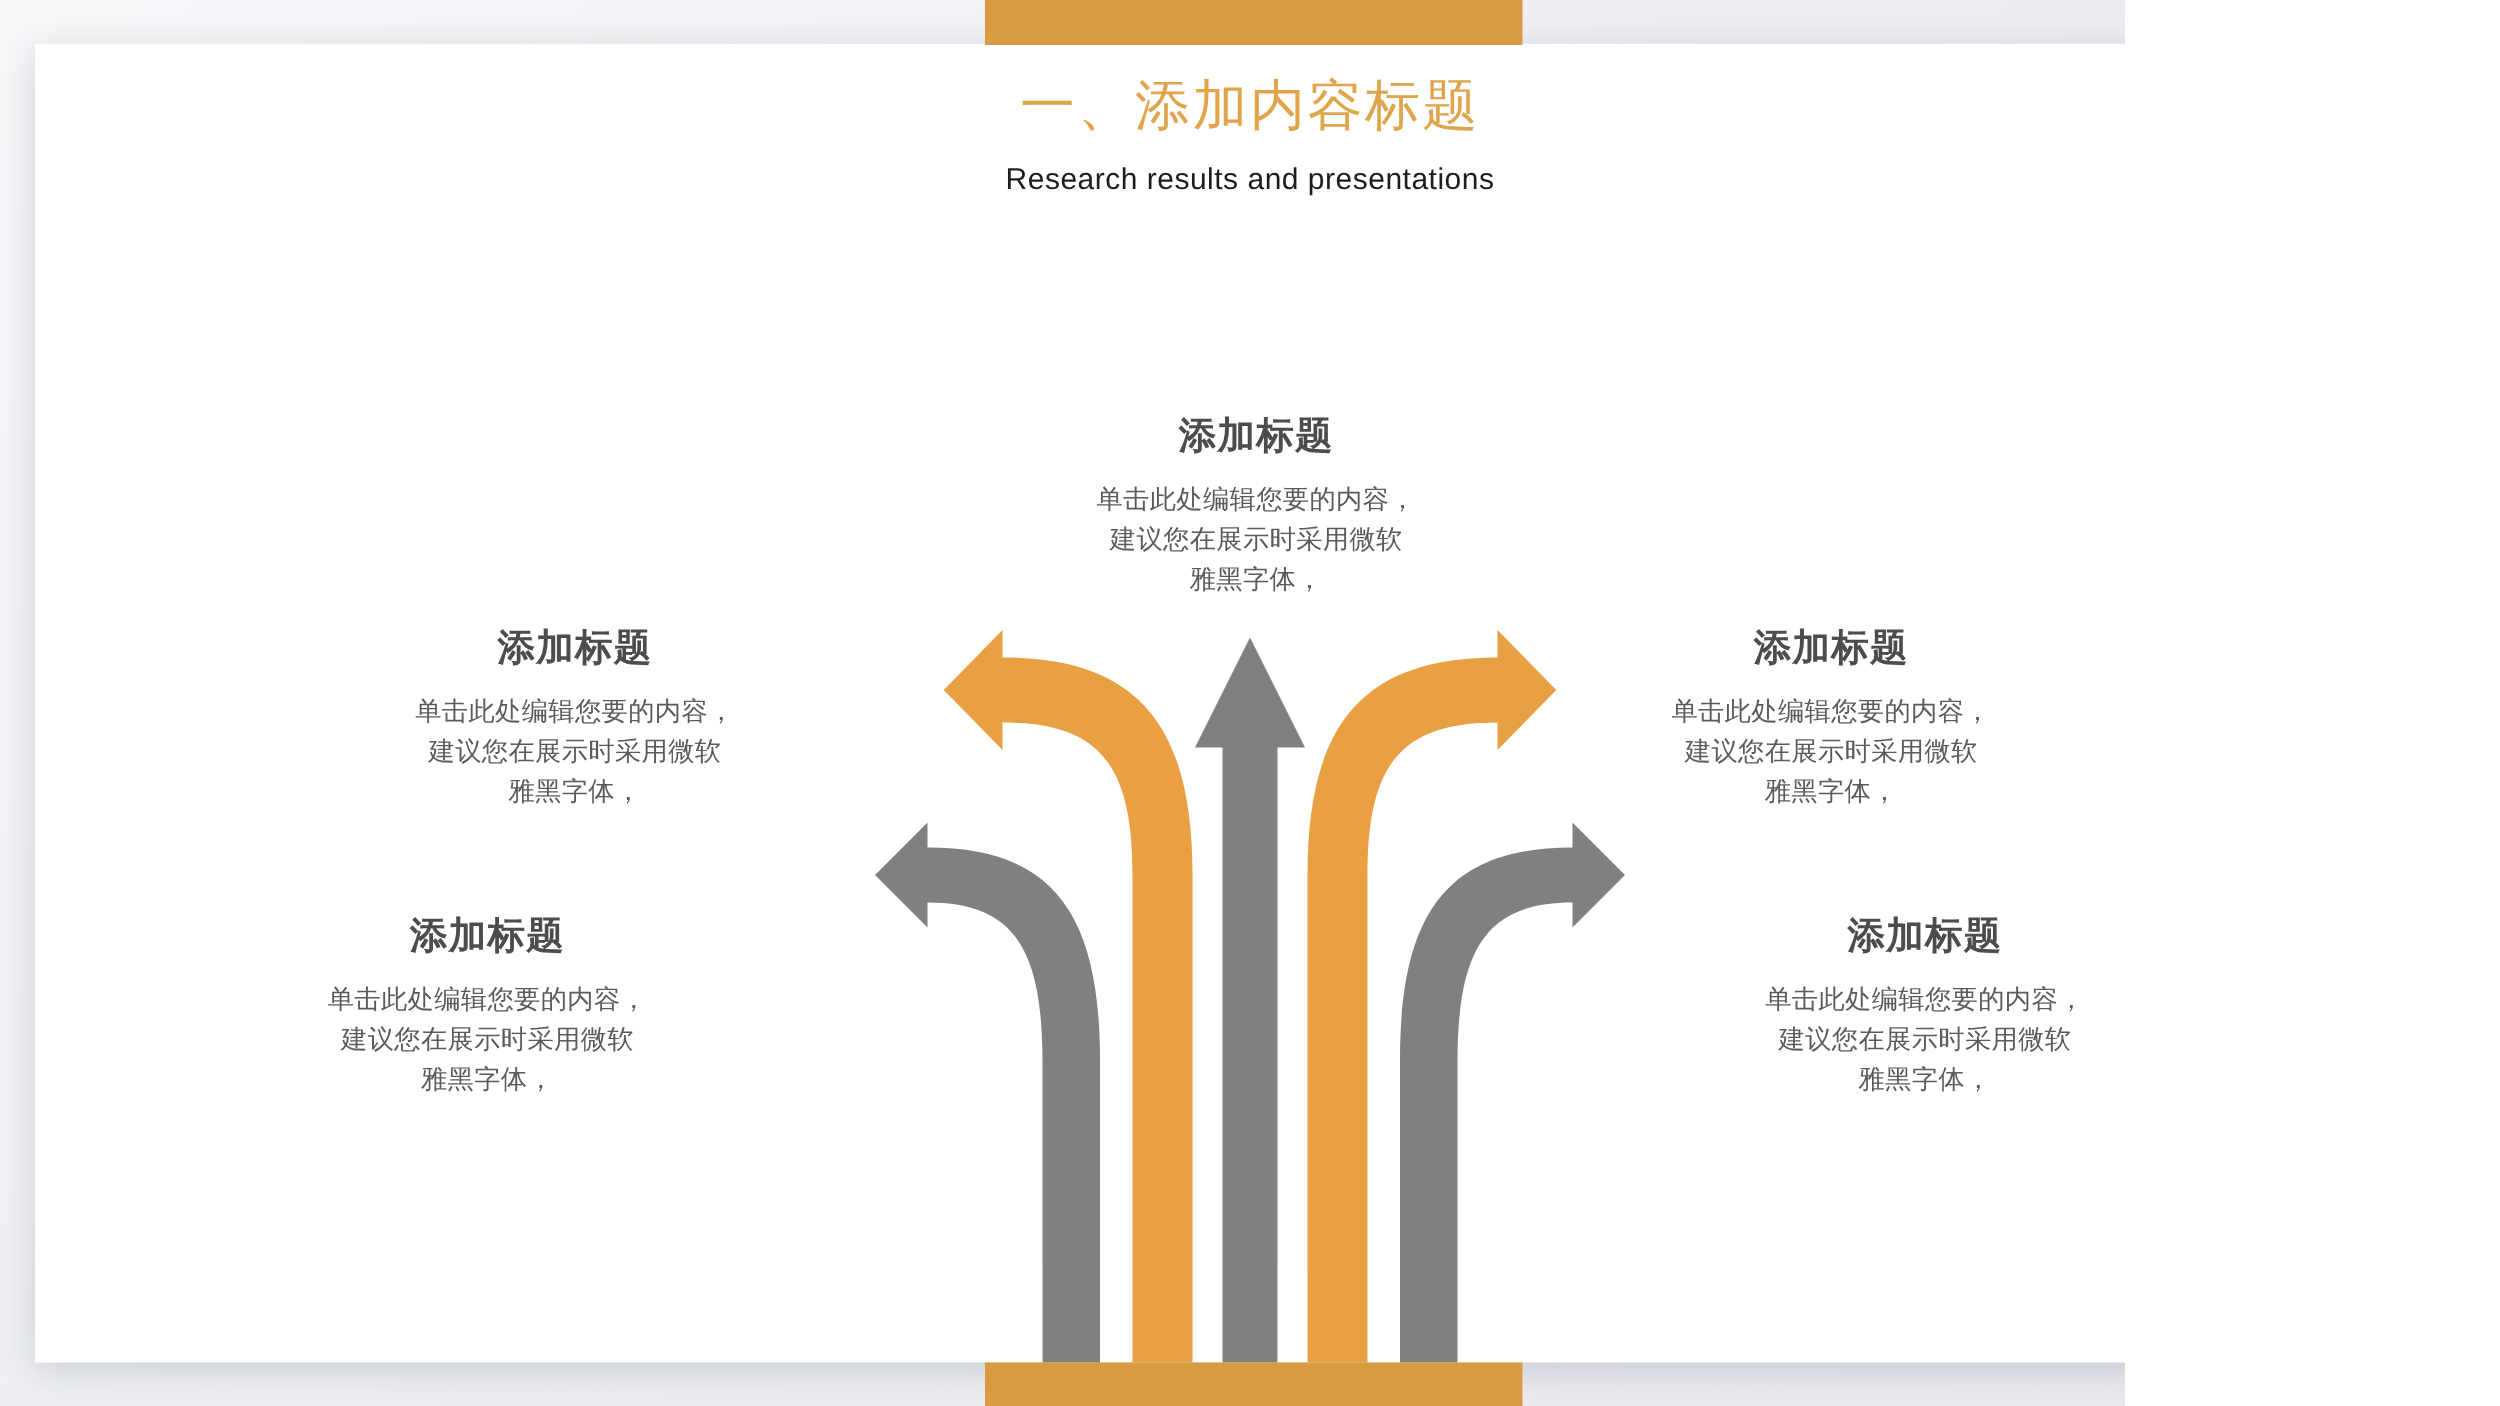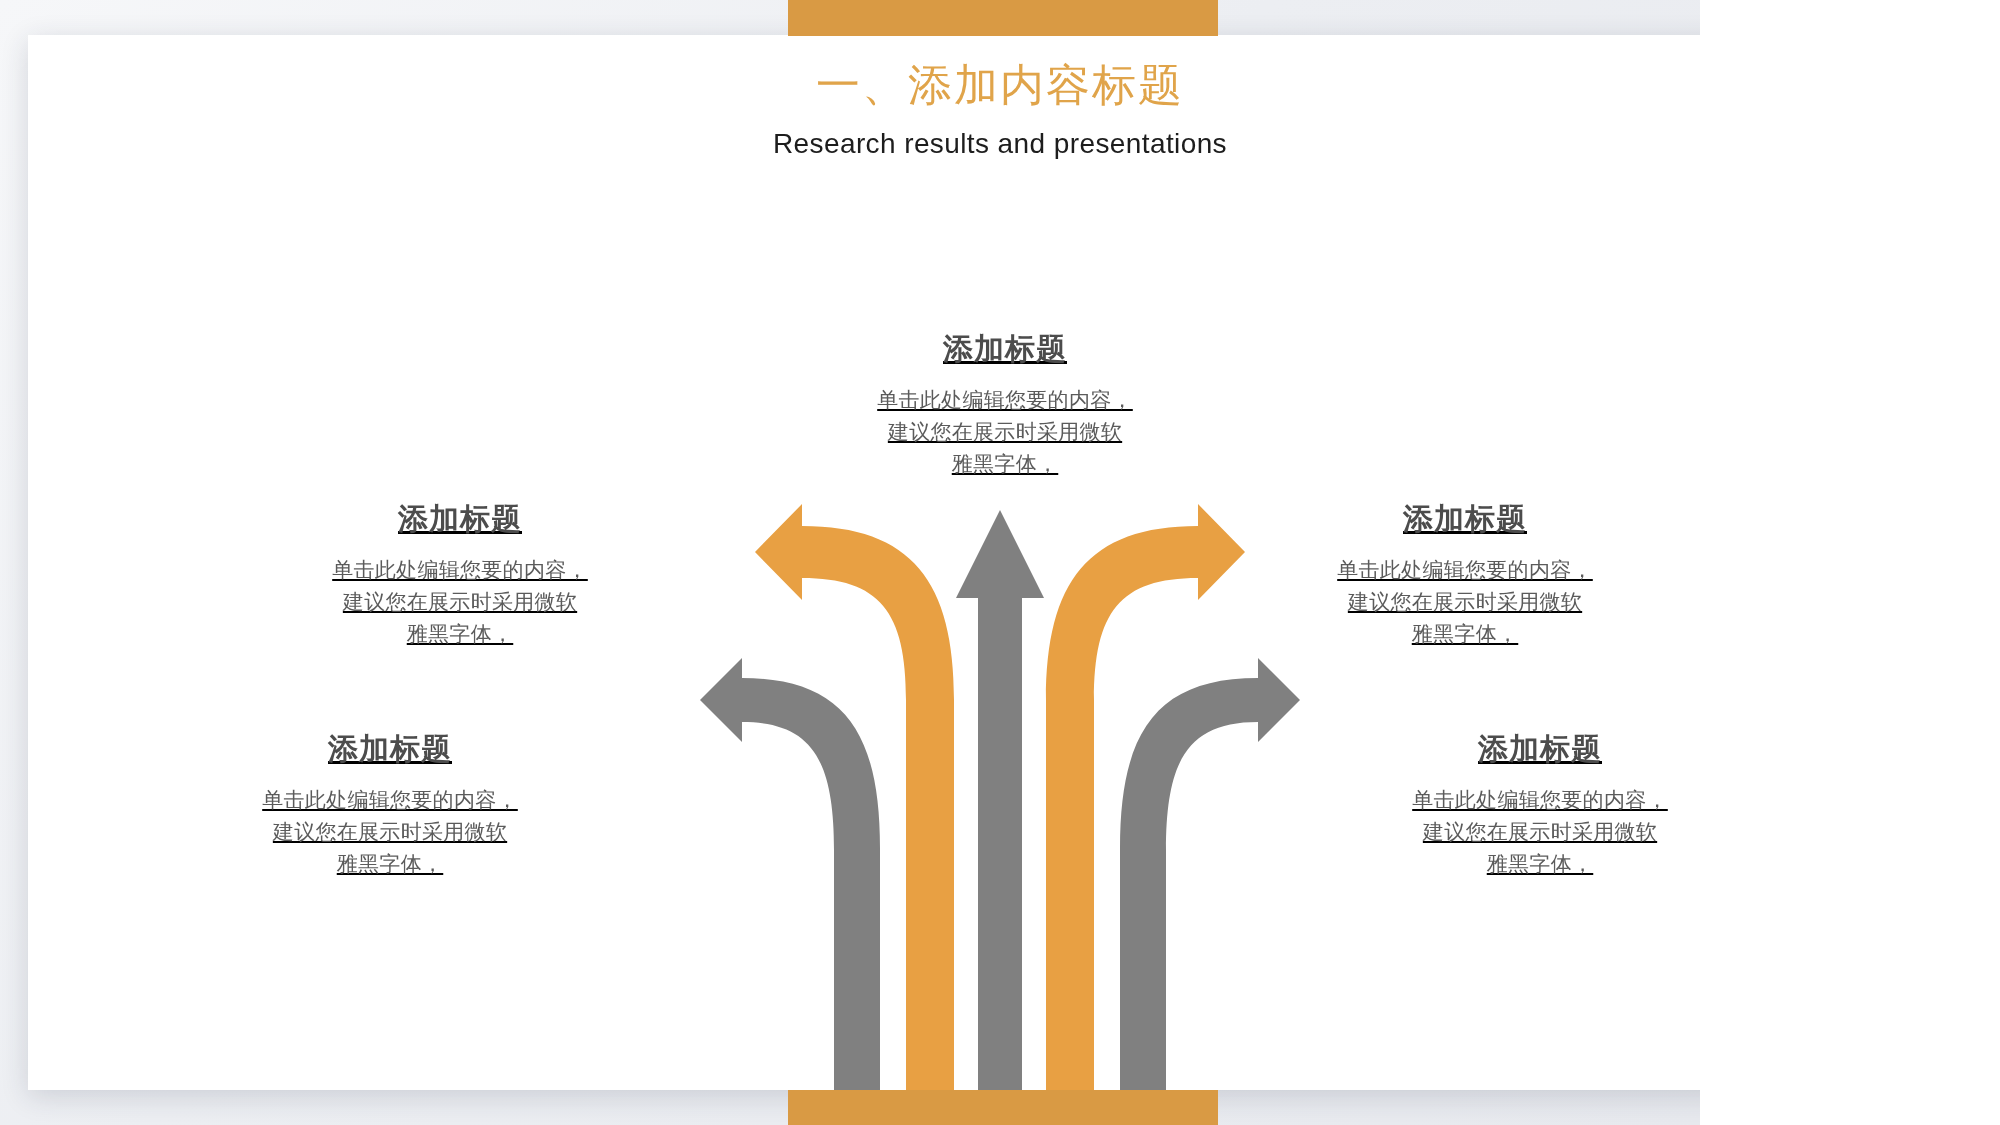"Research results and presentations" .slide-subtitle { font-size: 28px -> 24px }
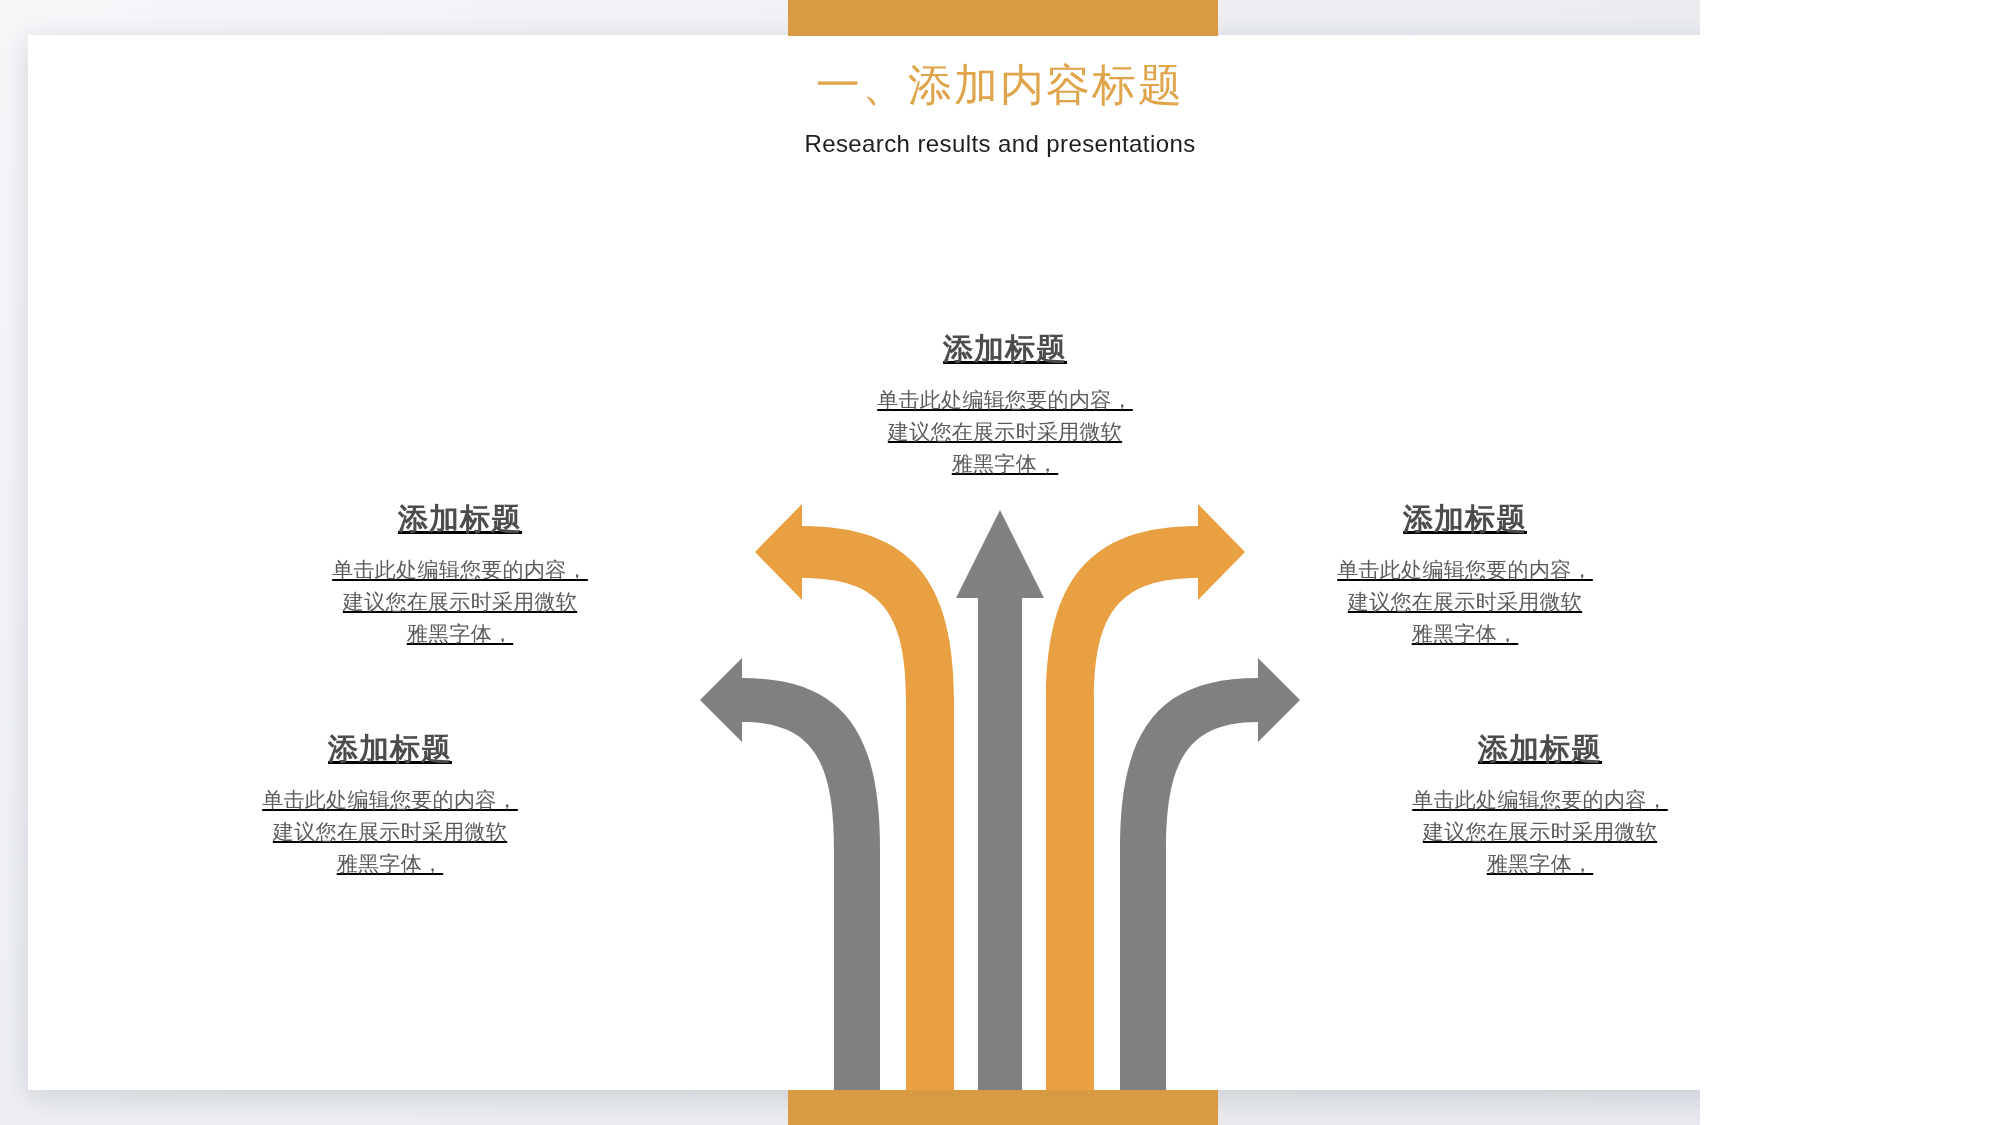"添加标题" .callout { text-decoration: underline -> none }
